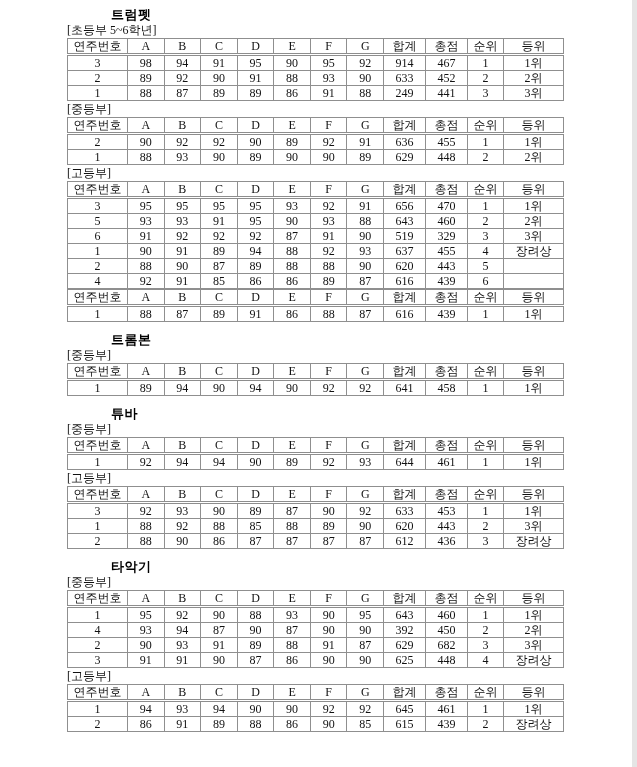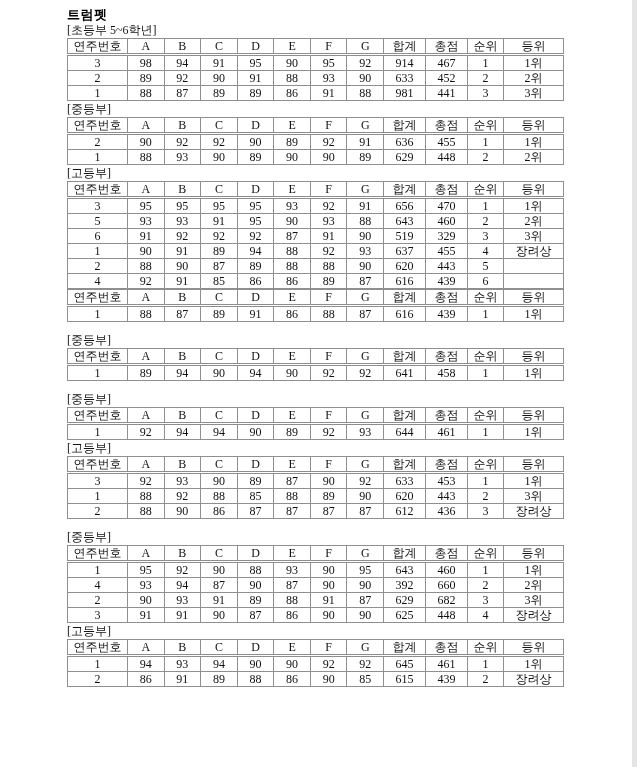"트럼펫" .instrument-title { margin-left: none -> 44px }
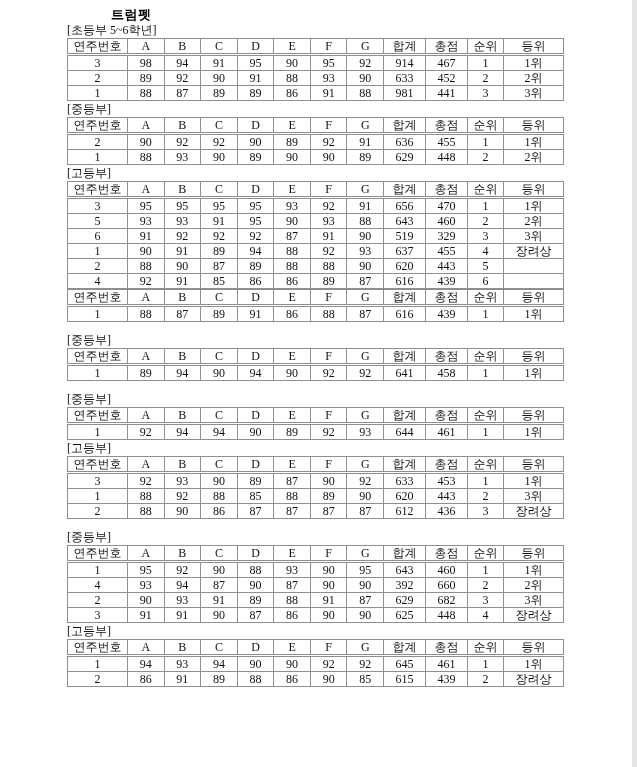"981" td { text: 981 -> 249 }
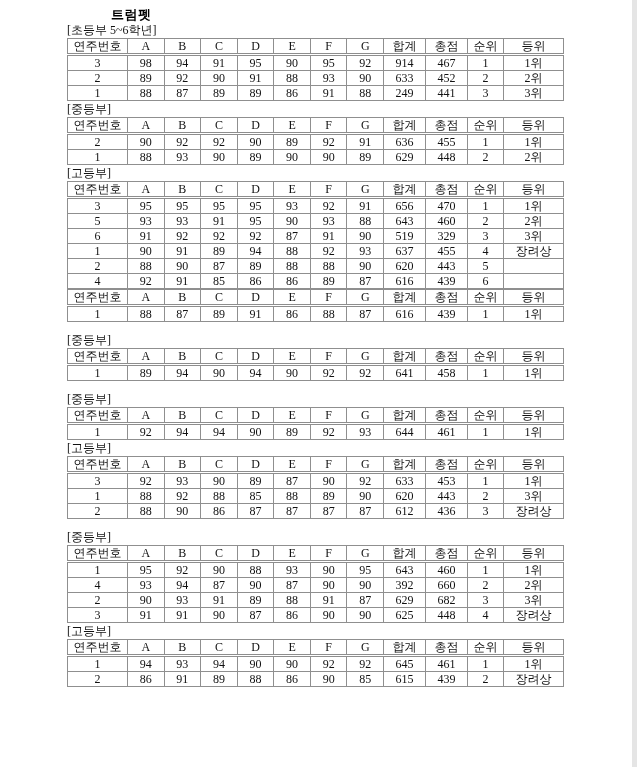"트롬본" div.instrument-title { html: none -> <div>트롬본</div> }
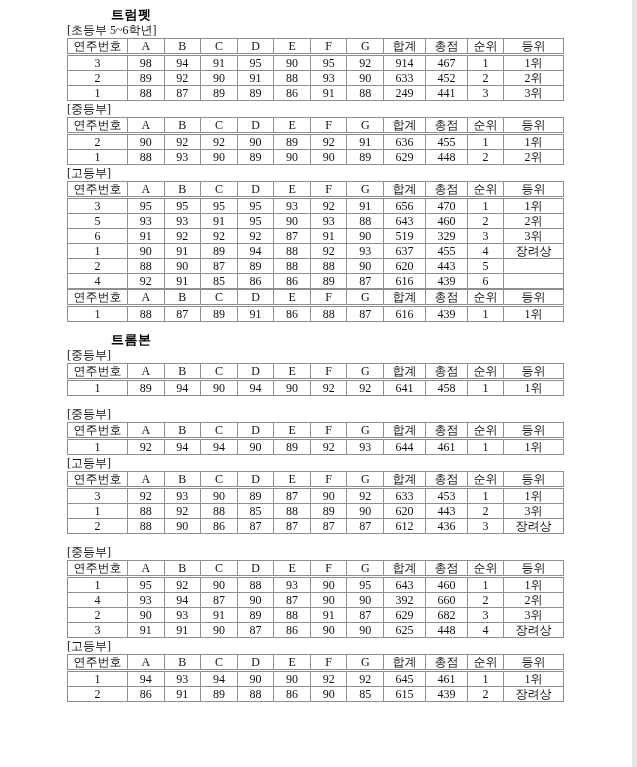"튜바" div.instrument-title { html: none -> <div>튜바</div> }
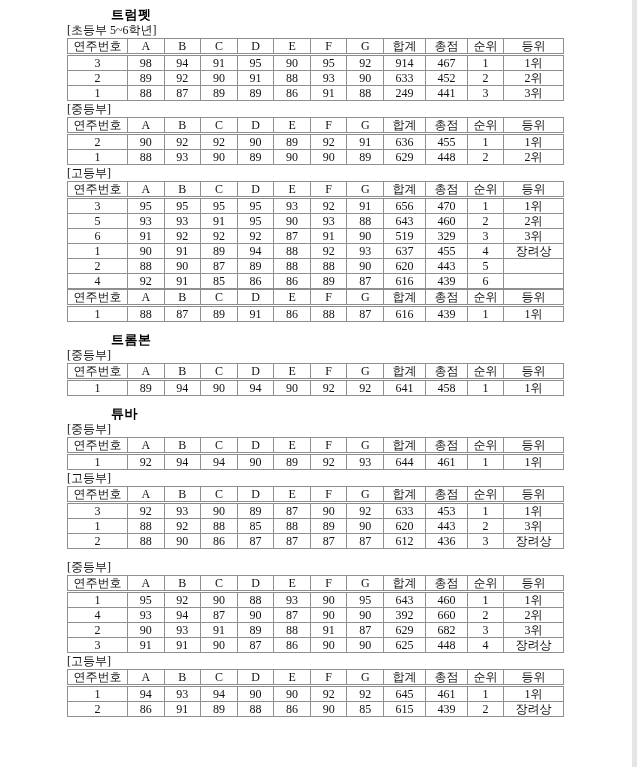"타악기" div.instrument-title { html: none -> <div>타악기</div> }
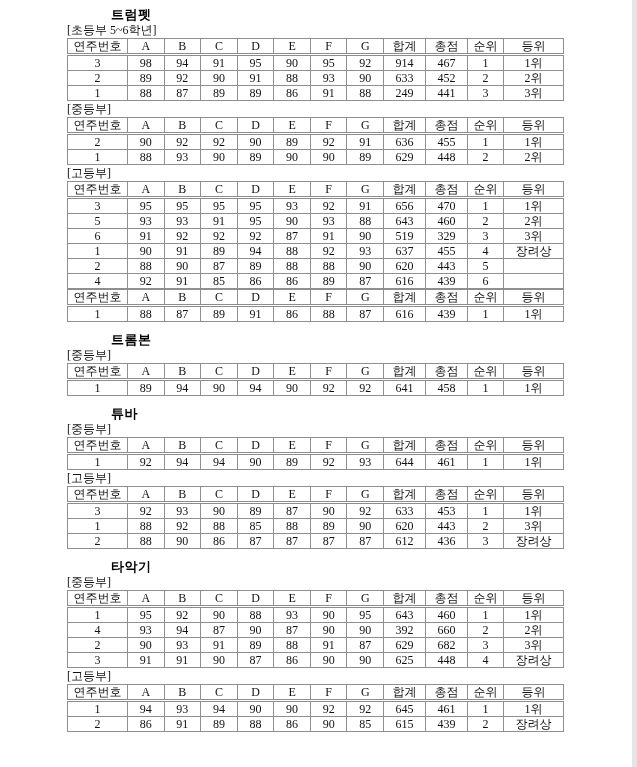"660" td { text: 660 -> 450 }
